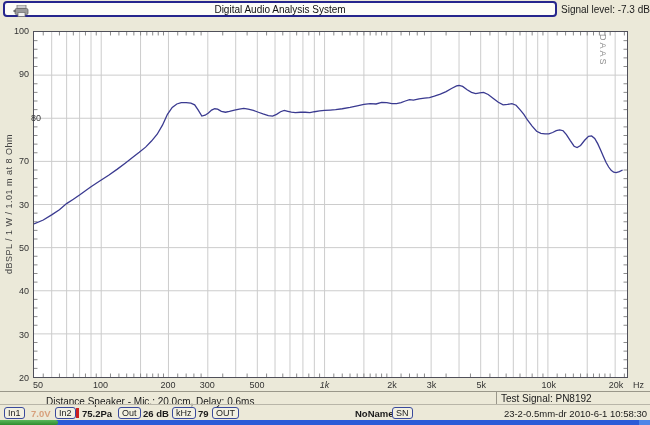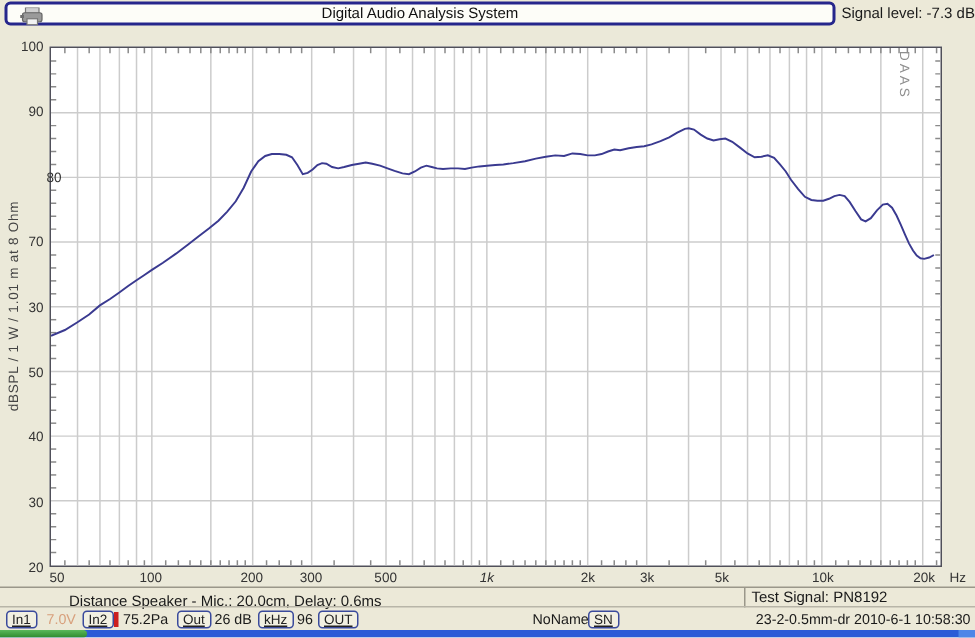"In1" .mini-btn { text-decoration: underline -> none }
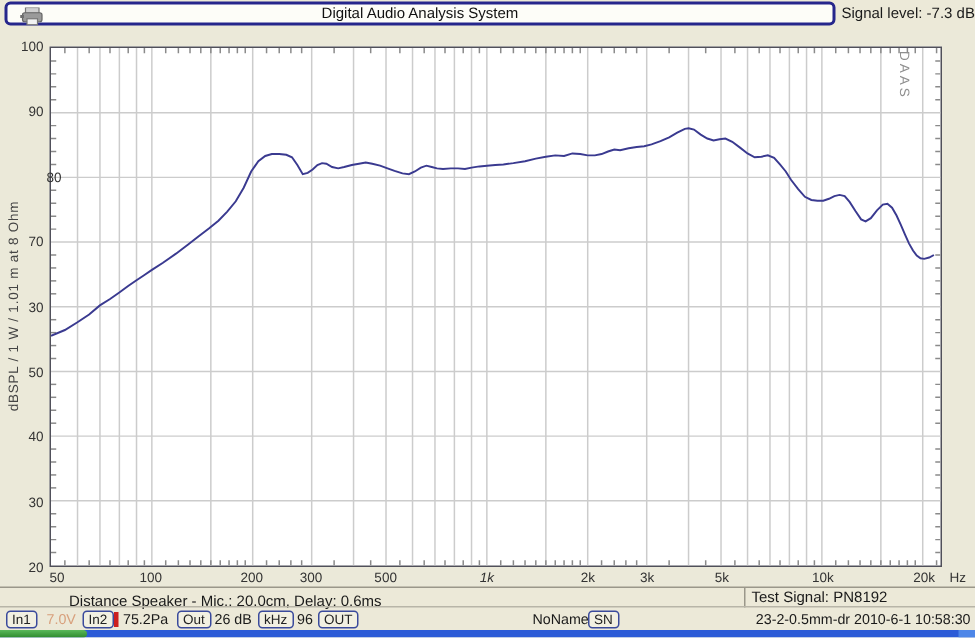"7.0V" .readout { font-weight: none -> bold }
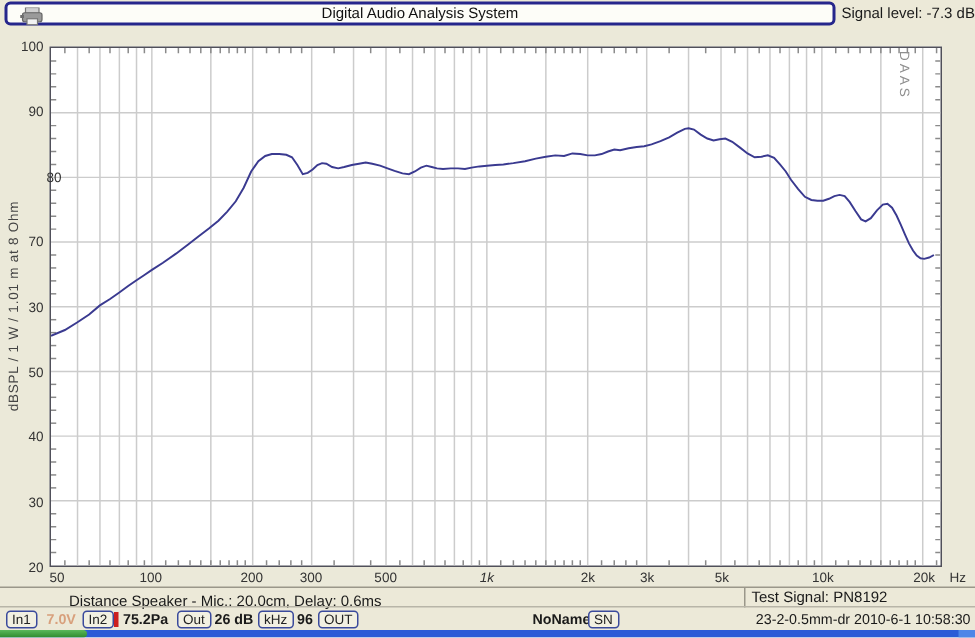"96" span.readout { text: 96 -> 79 }
